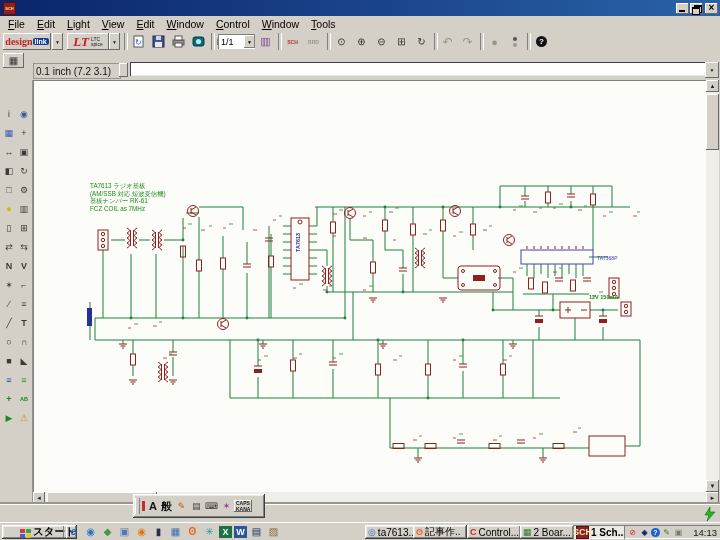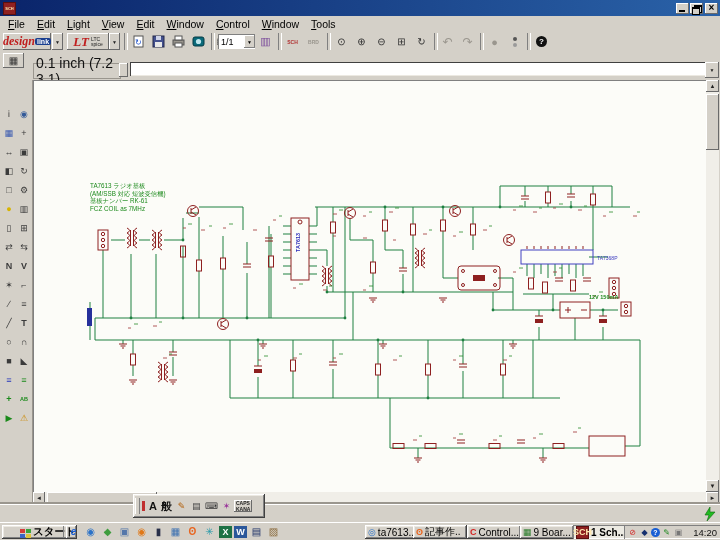"design" .dlogo1 { font-size: 12px -> 10px; font-style: italic -> none }
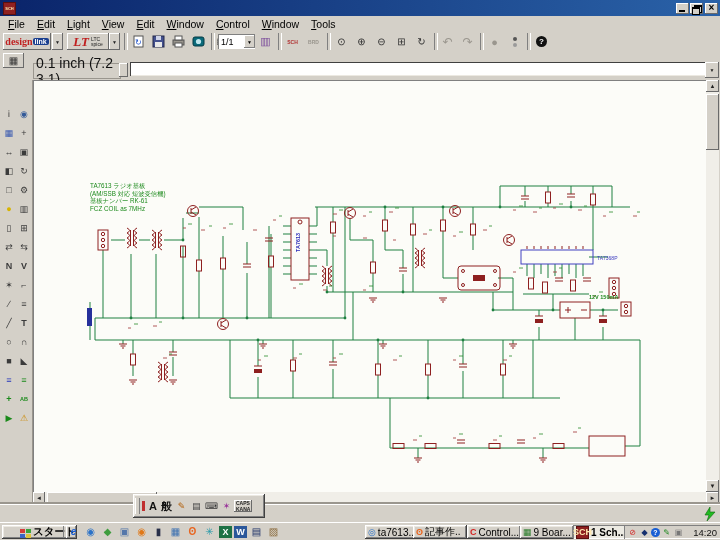"0.1 inch (7.2 3.1)" .coordbox { font-size: 14px -> 10px }
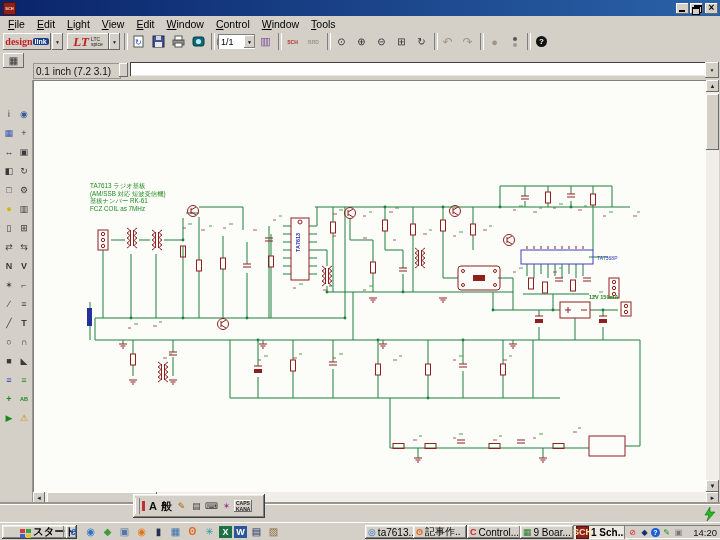"9 Boar..." span { text: 9 -> 2 }
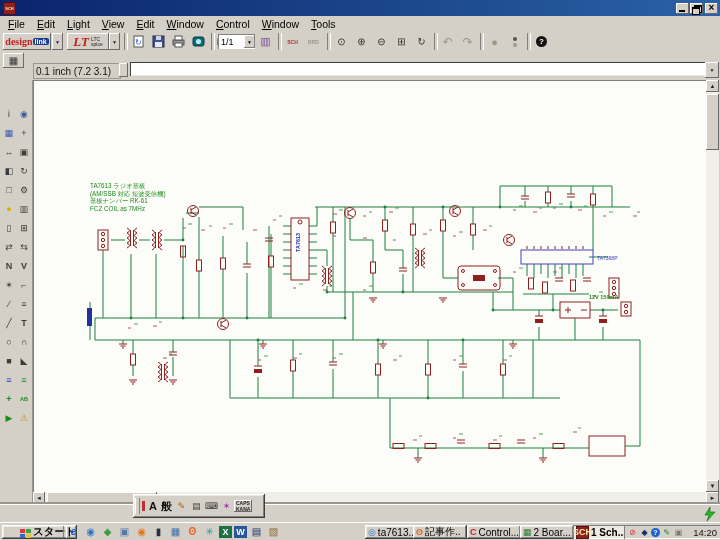"14:20" span.clock { text: 14:20 -> 14:13 }
